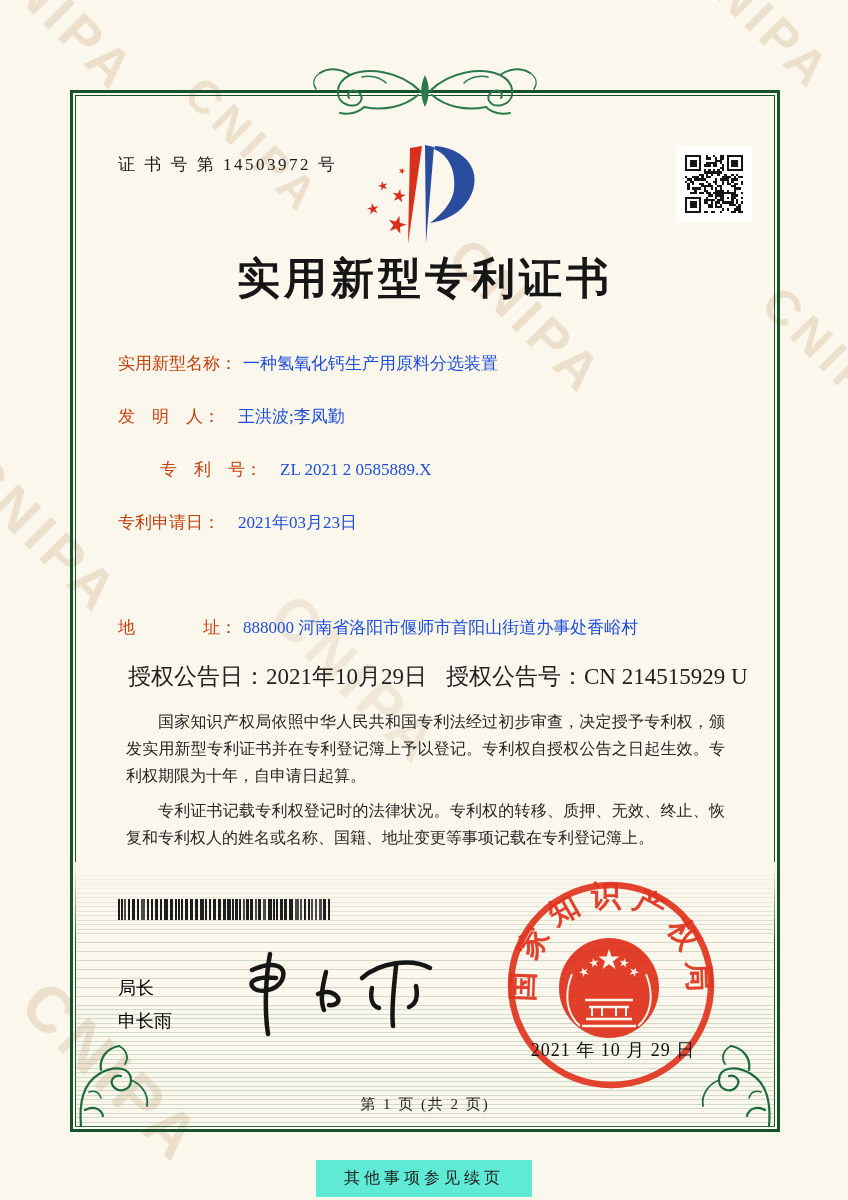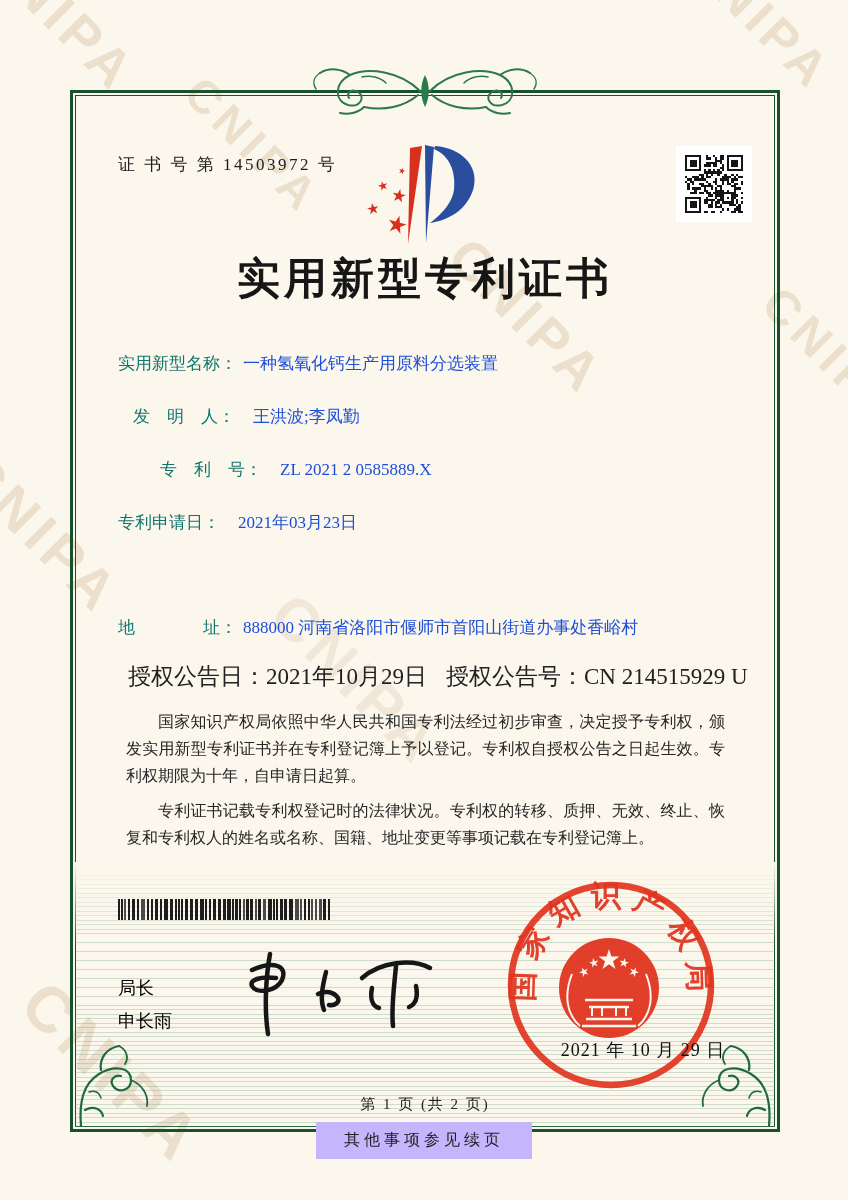"实用新型名称：" .flabel { color: #0f766e -> #c2410c }
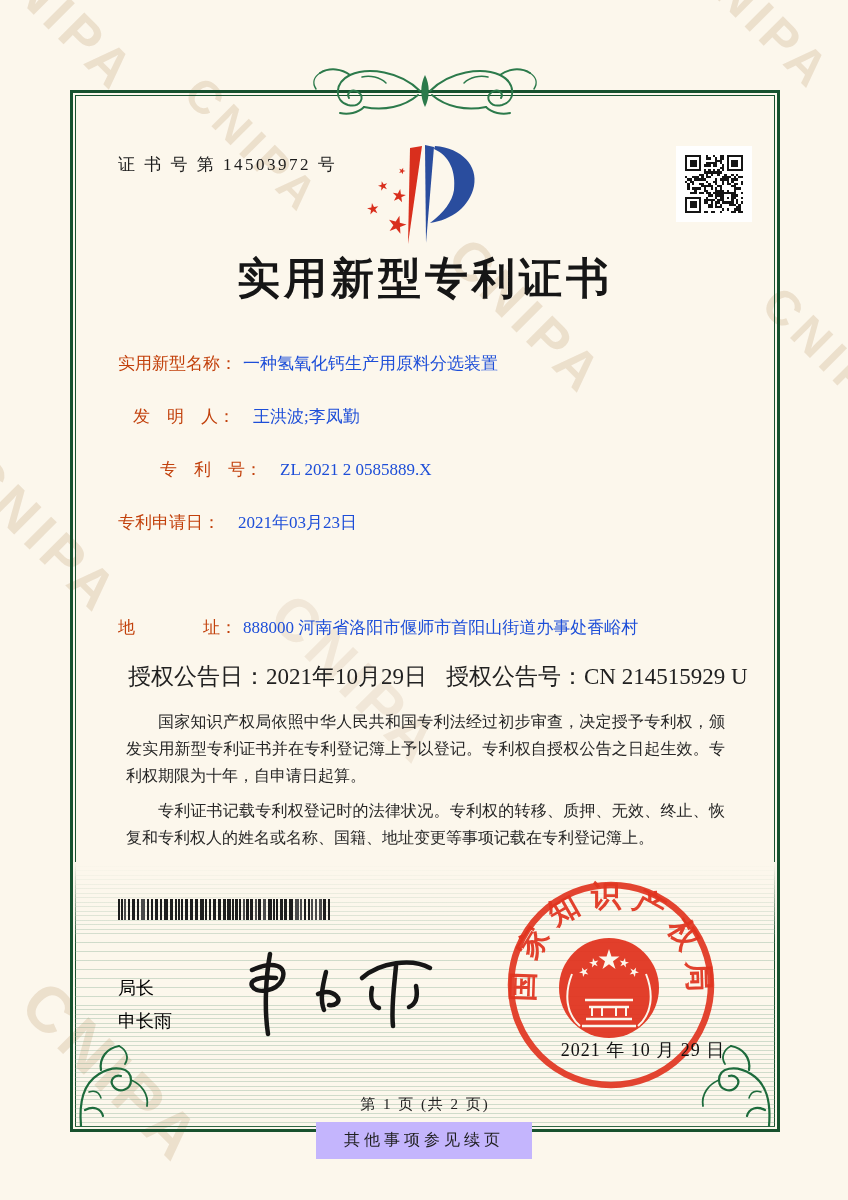"发 明 人： 王洪波;李凤勤" .f1 { margin-left: 15px -> none }
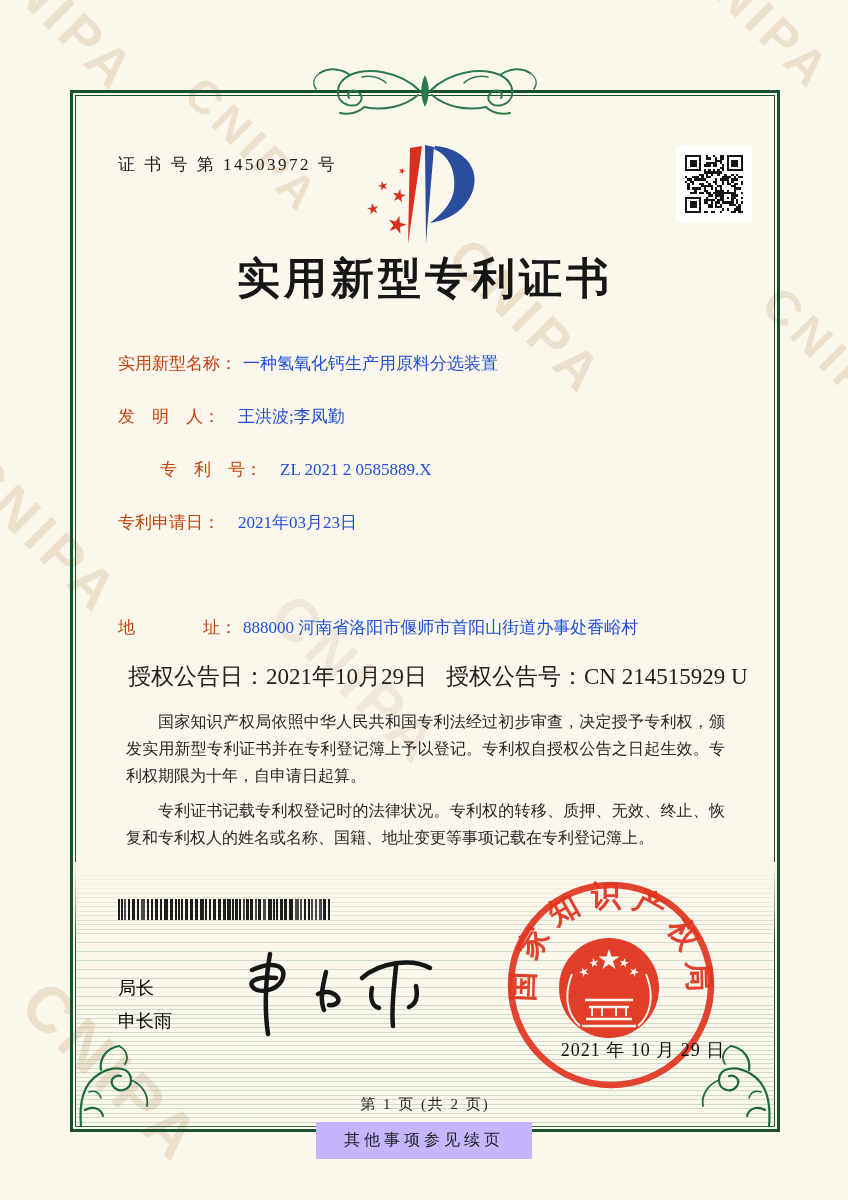"2021 年 10 月 29" .sealdate { left: 545px -> 515px }
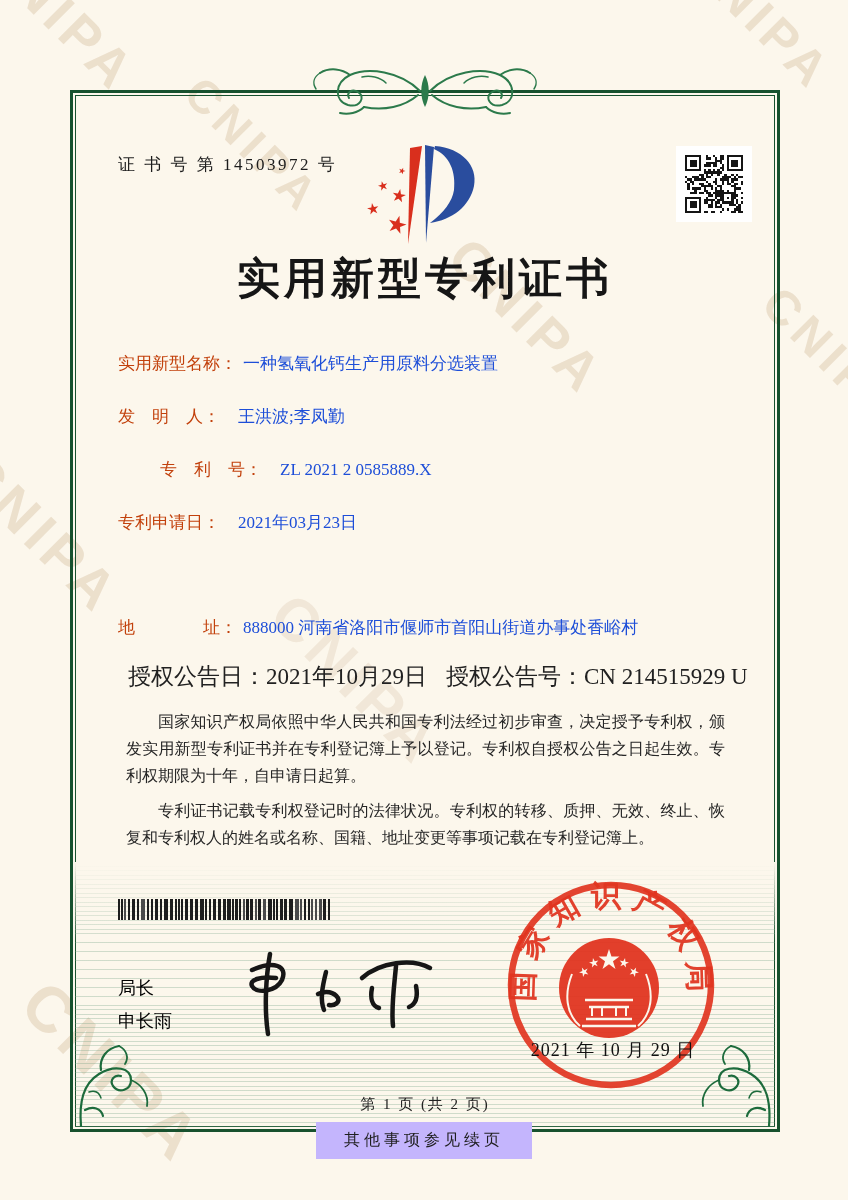"其他事项参见续页" .footnote { background: #c4b5fd -> #5eead4; top: 1122px -> 1160px }
